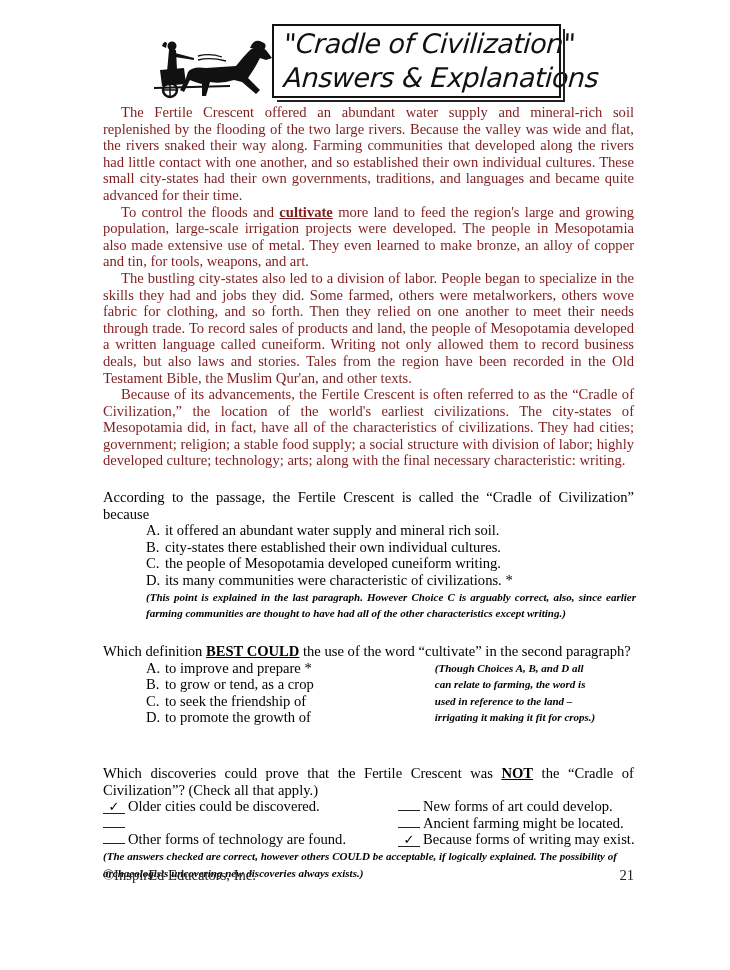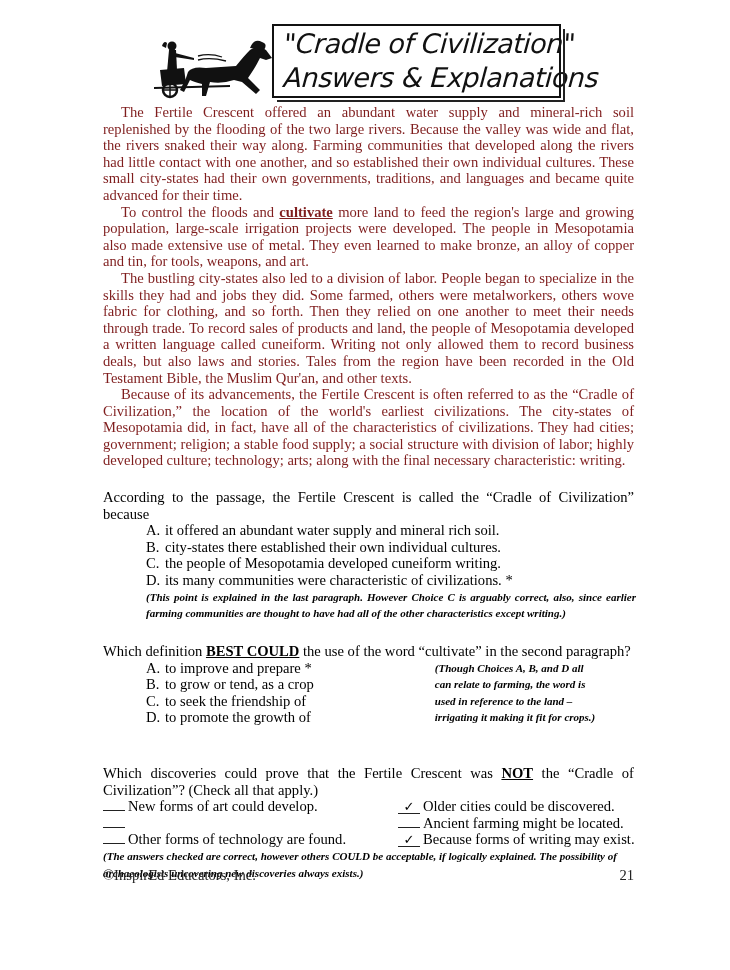"New forms of art could" div.check { order: before "✓ Older cities could be" -> after "✓ Older cities could be" }
